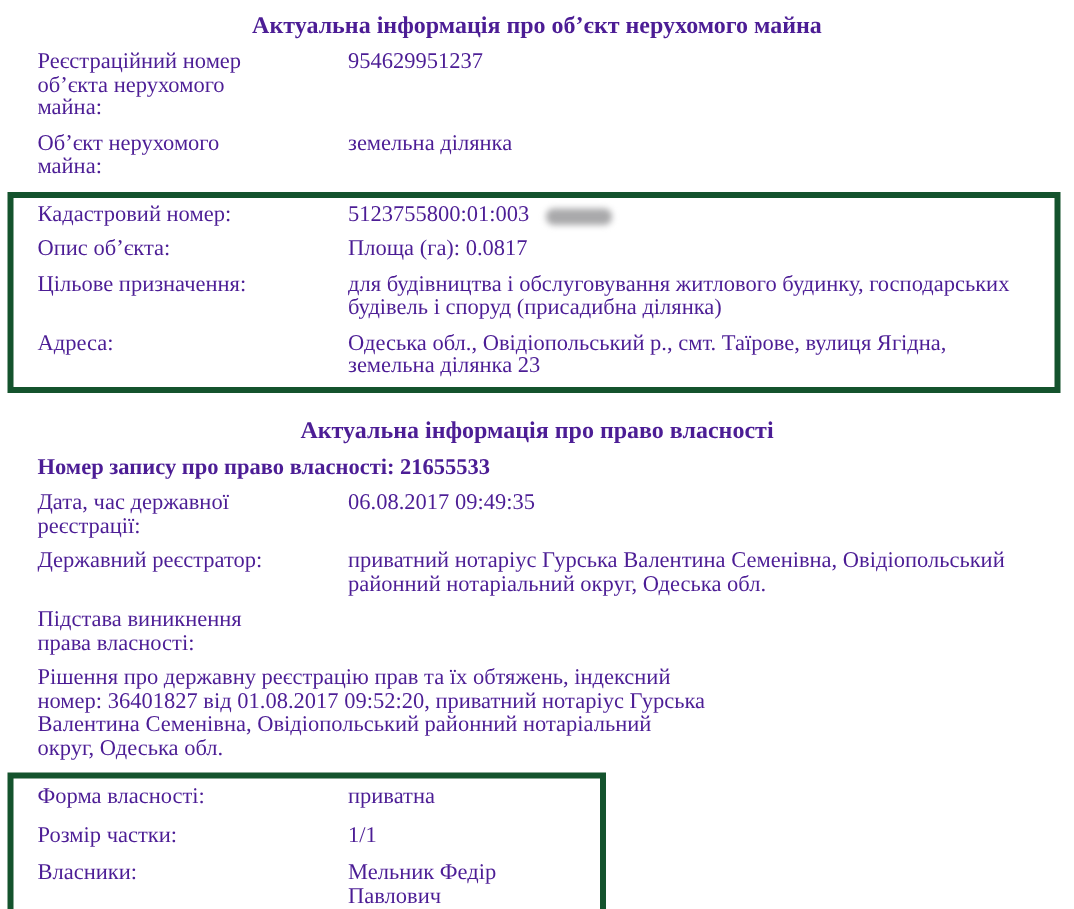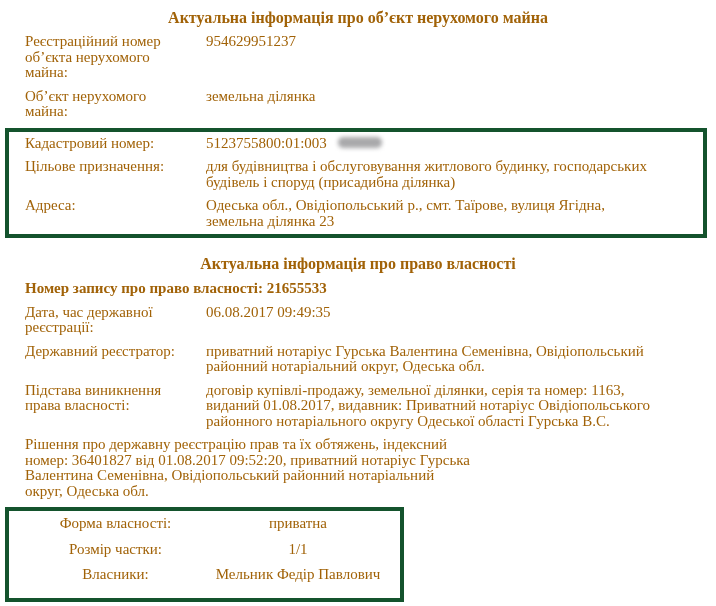"Актуальна інформація про об’єкт" .page { color: #a16207 -> #4c1d95 }
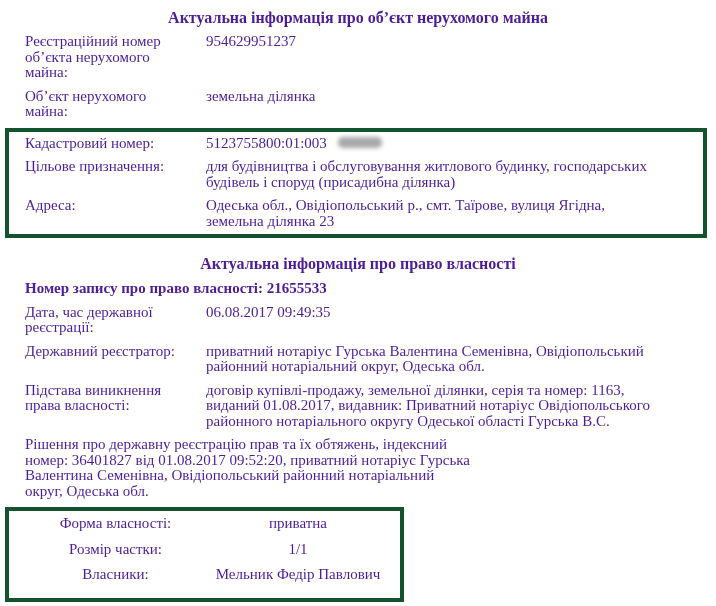"Реєстраційний номер" .field-row { gap: none -> 26px }
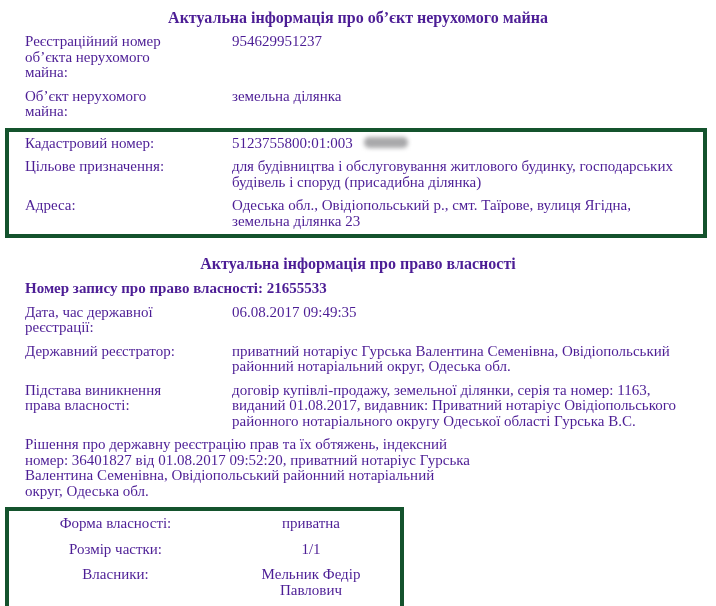"5123755800:01:003" .cadastral-value-wrap { align-items: flex-start -> center }
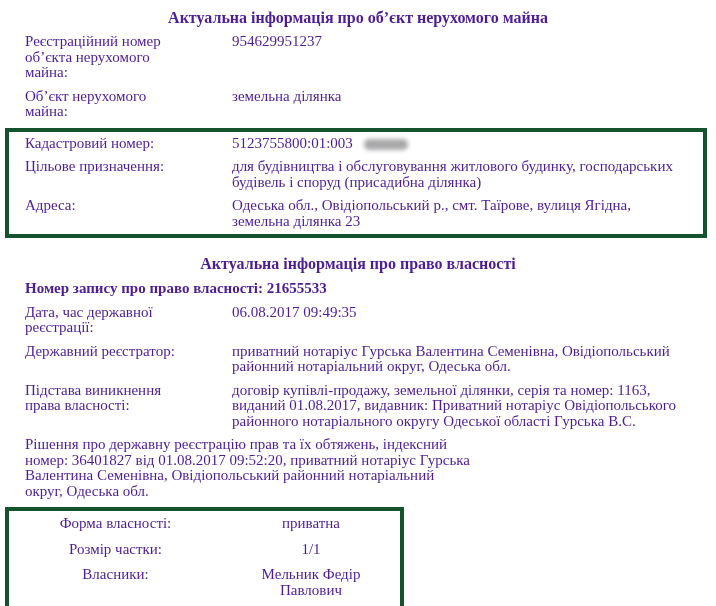"Опис об’єкта:" div.field-row { html: none -> <div> <div>Опис об’єкта:</div> <div>Площа (га): 0.0817</div> </div> }
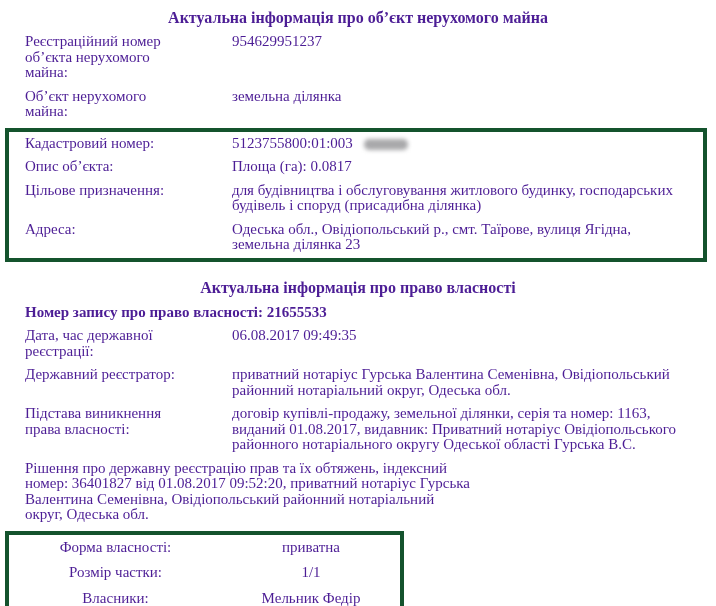"договір купівлі-продажу, земельної" div.field-value { html: <div>договір купівлі-продажу, земельної ділянки, серія та номер: 1163, виданий 01.08.2017, видавник: Приватний нотаріус Овідіопольського районного нотаріального округу Одеської області Гурська В.С.</div> -> none }
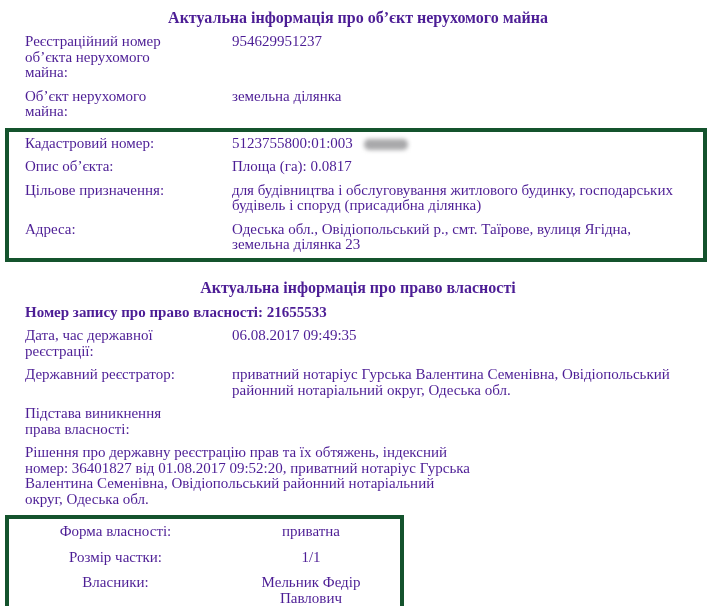"Форма власності:" .highlight-box.ownership .field-row { text-align: center -> none }
